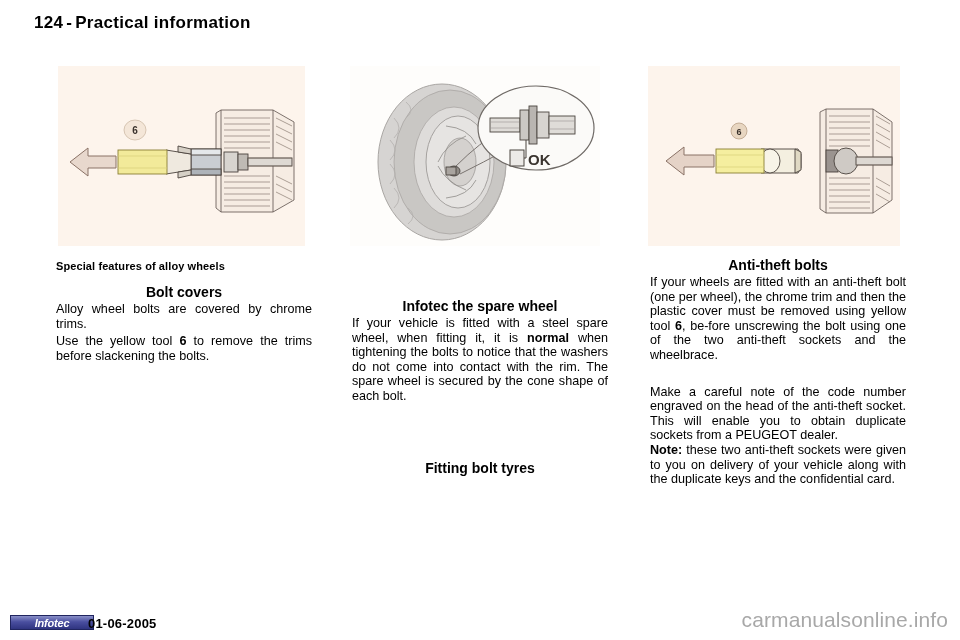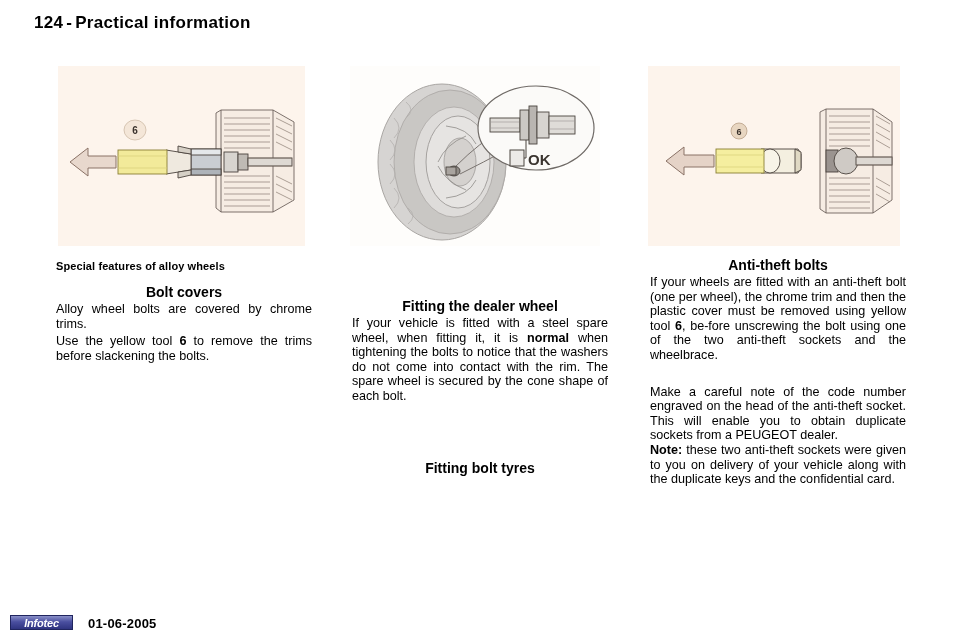"Fitting the dealer wheel" h3.sub-title { text: Fitting the dealer -> Infotec the spare }
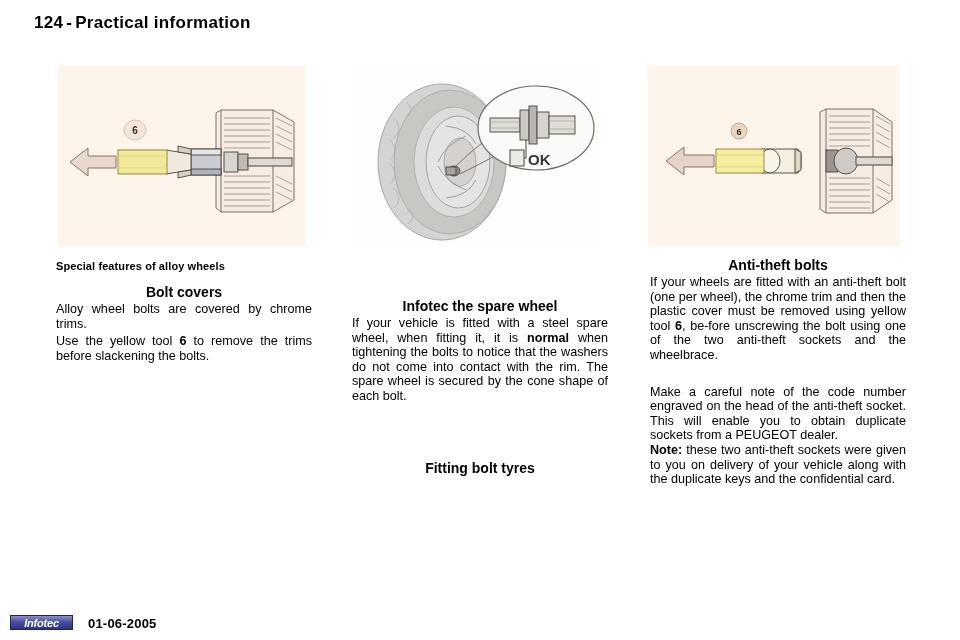"Infotec" .infotec-badge { width: 63px -> 84px }
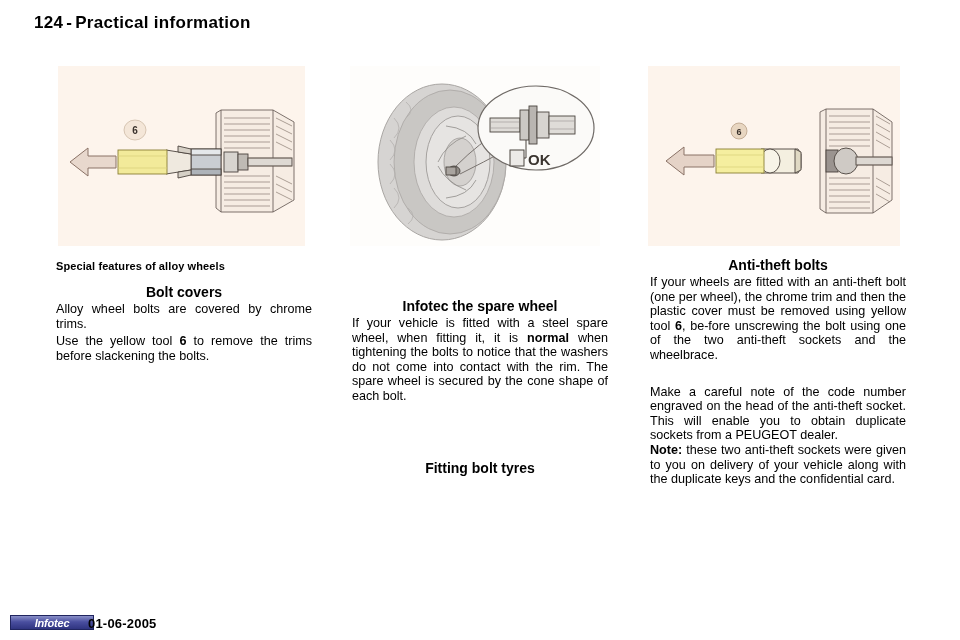"carmanualsonline.info" div.watermark { html: none -> <div>carmanualsonline.info</div> }
